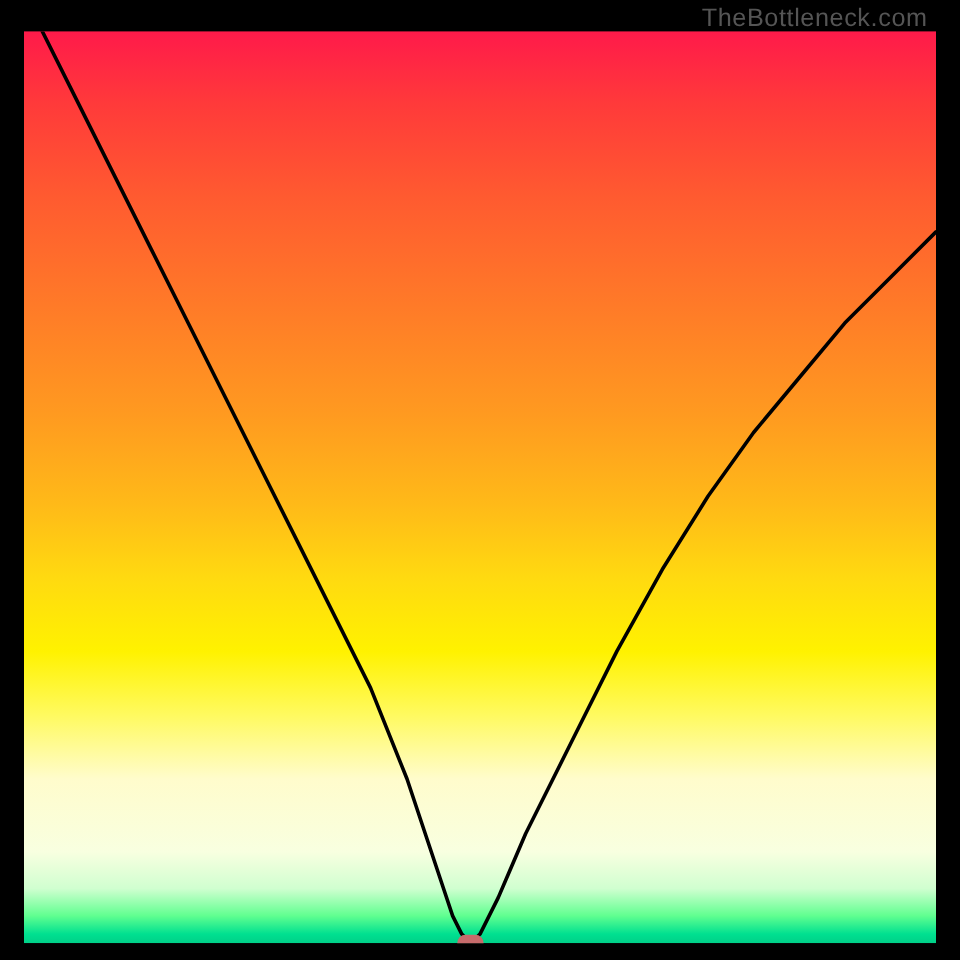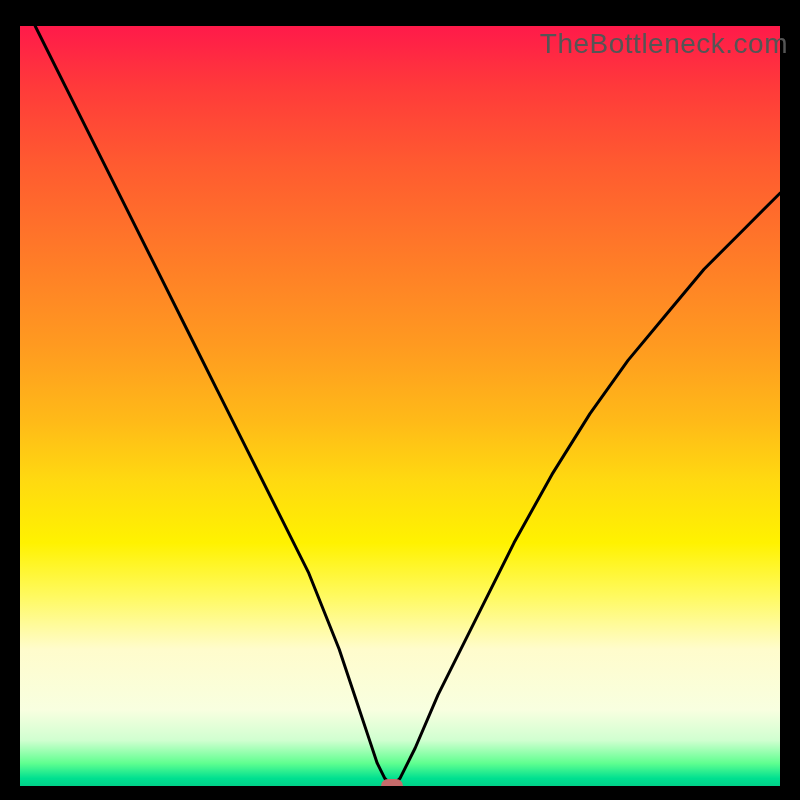"TheBottleneck.com" .watermark { font-size: 28px -> 21px; margin-top: 24px -> none; right: 12px -> 27px }
